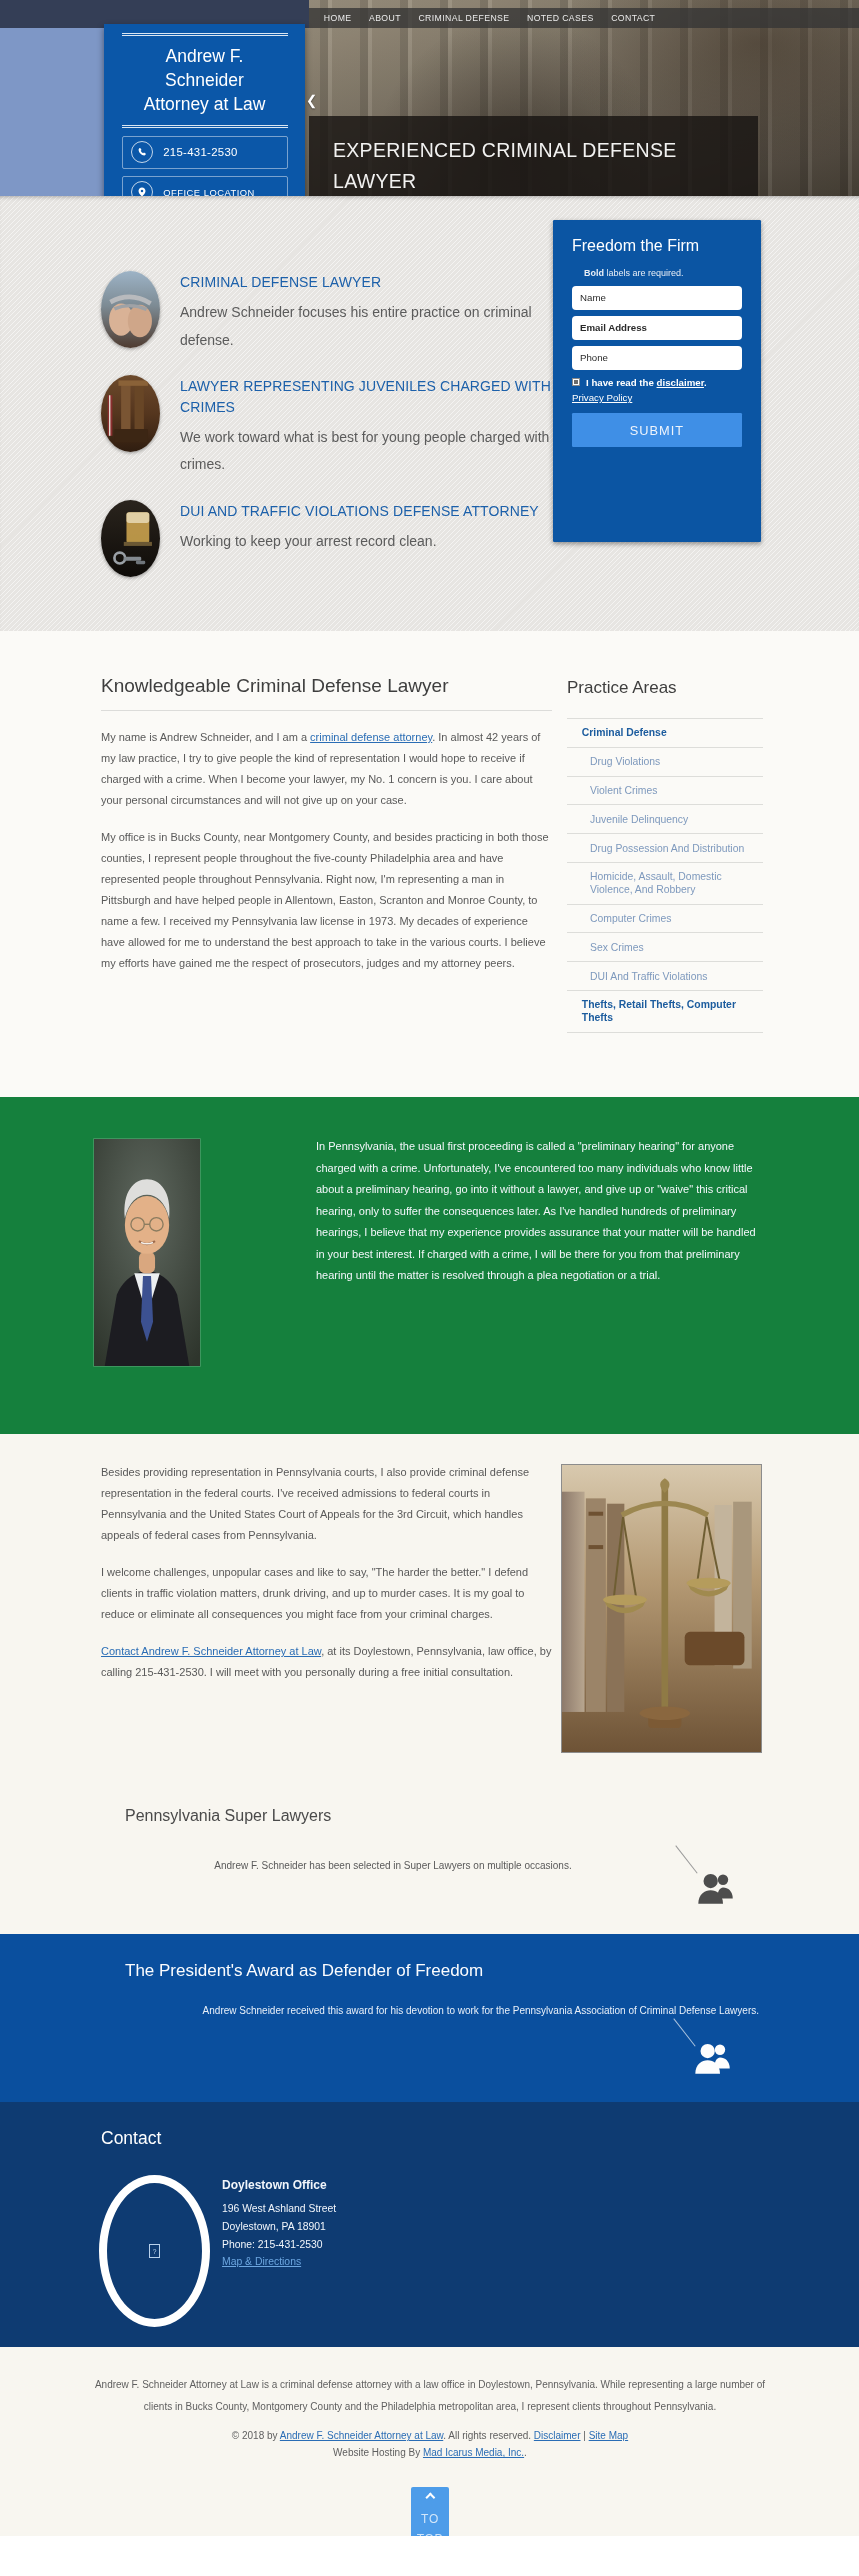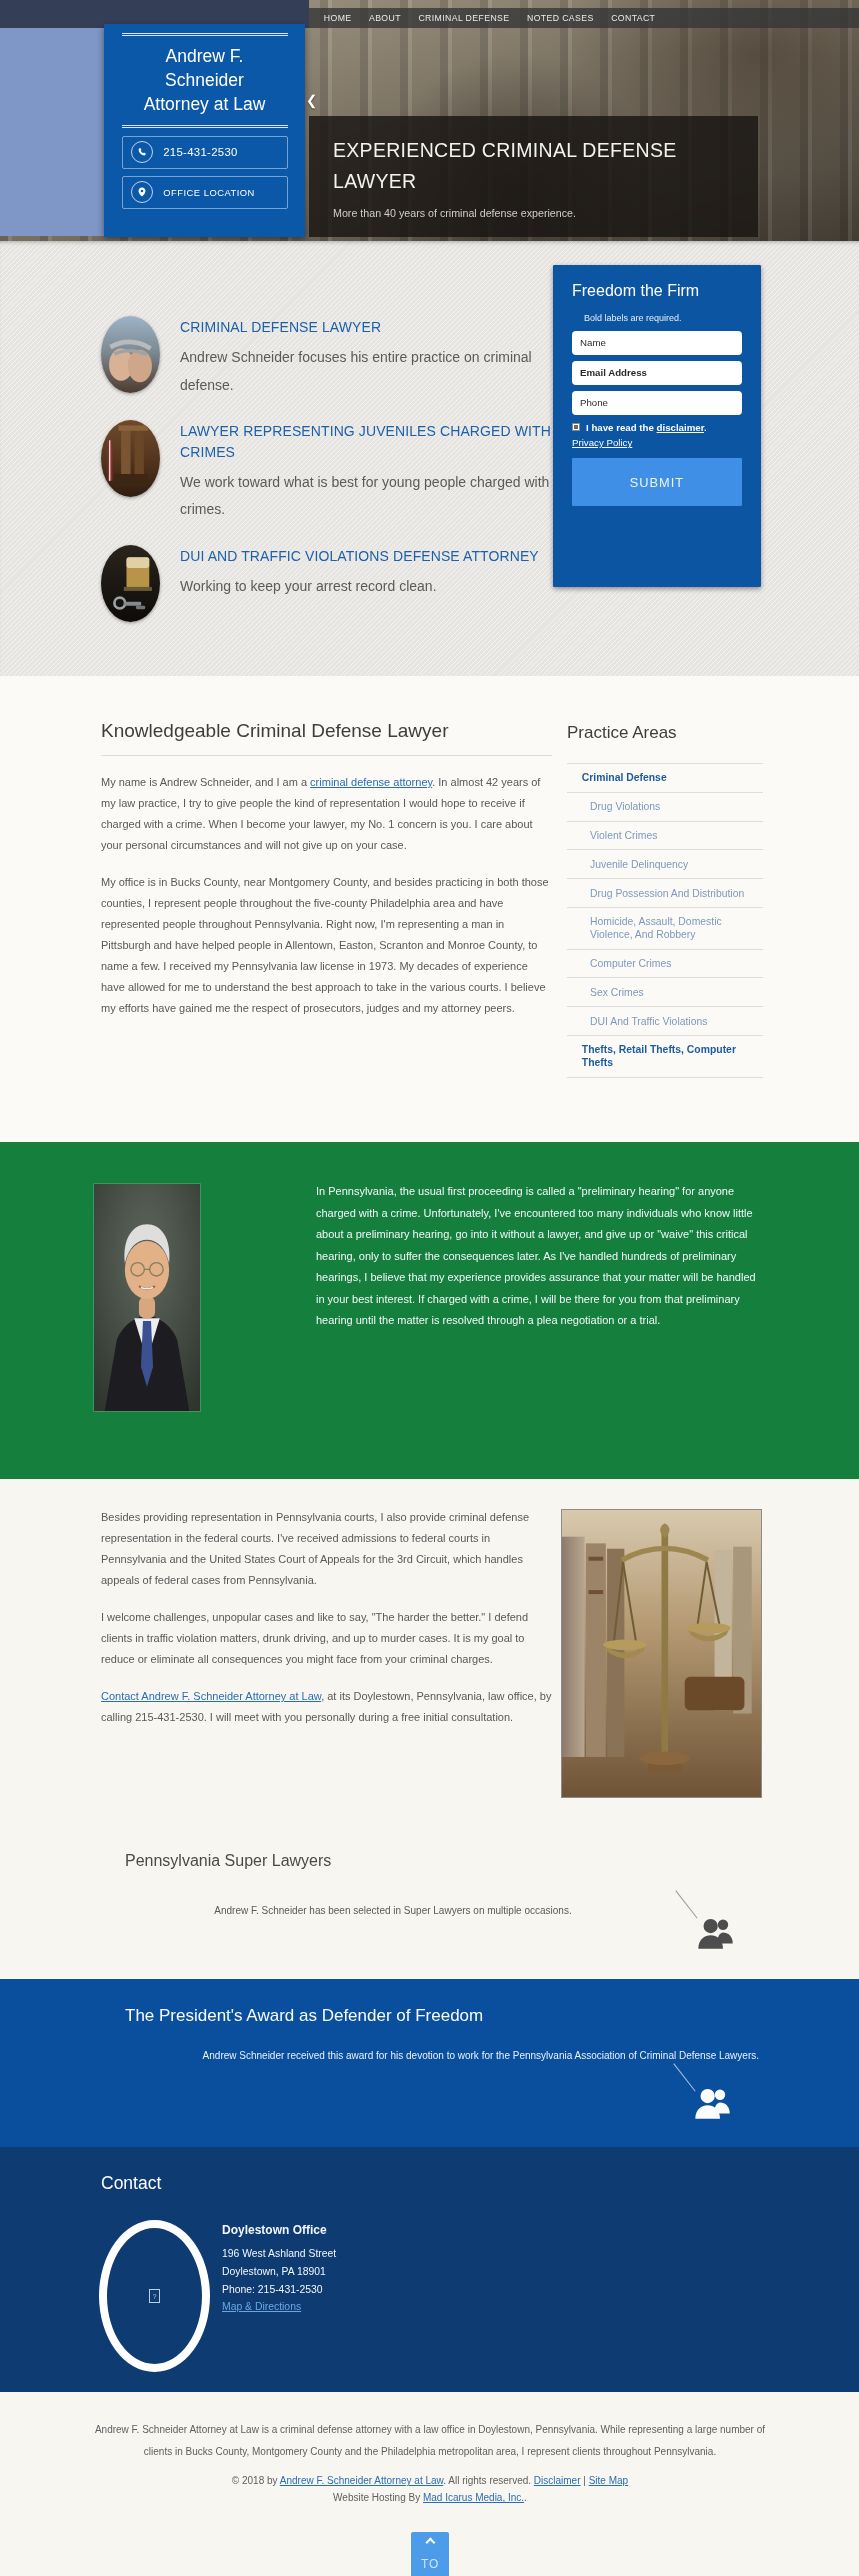"HOME" .hero { height: 241px -> 196px }
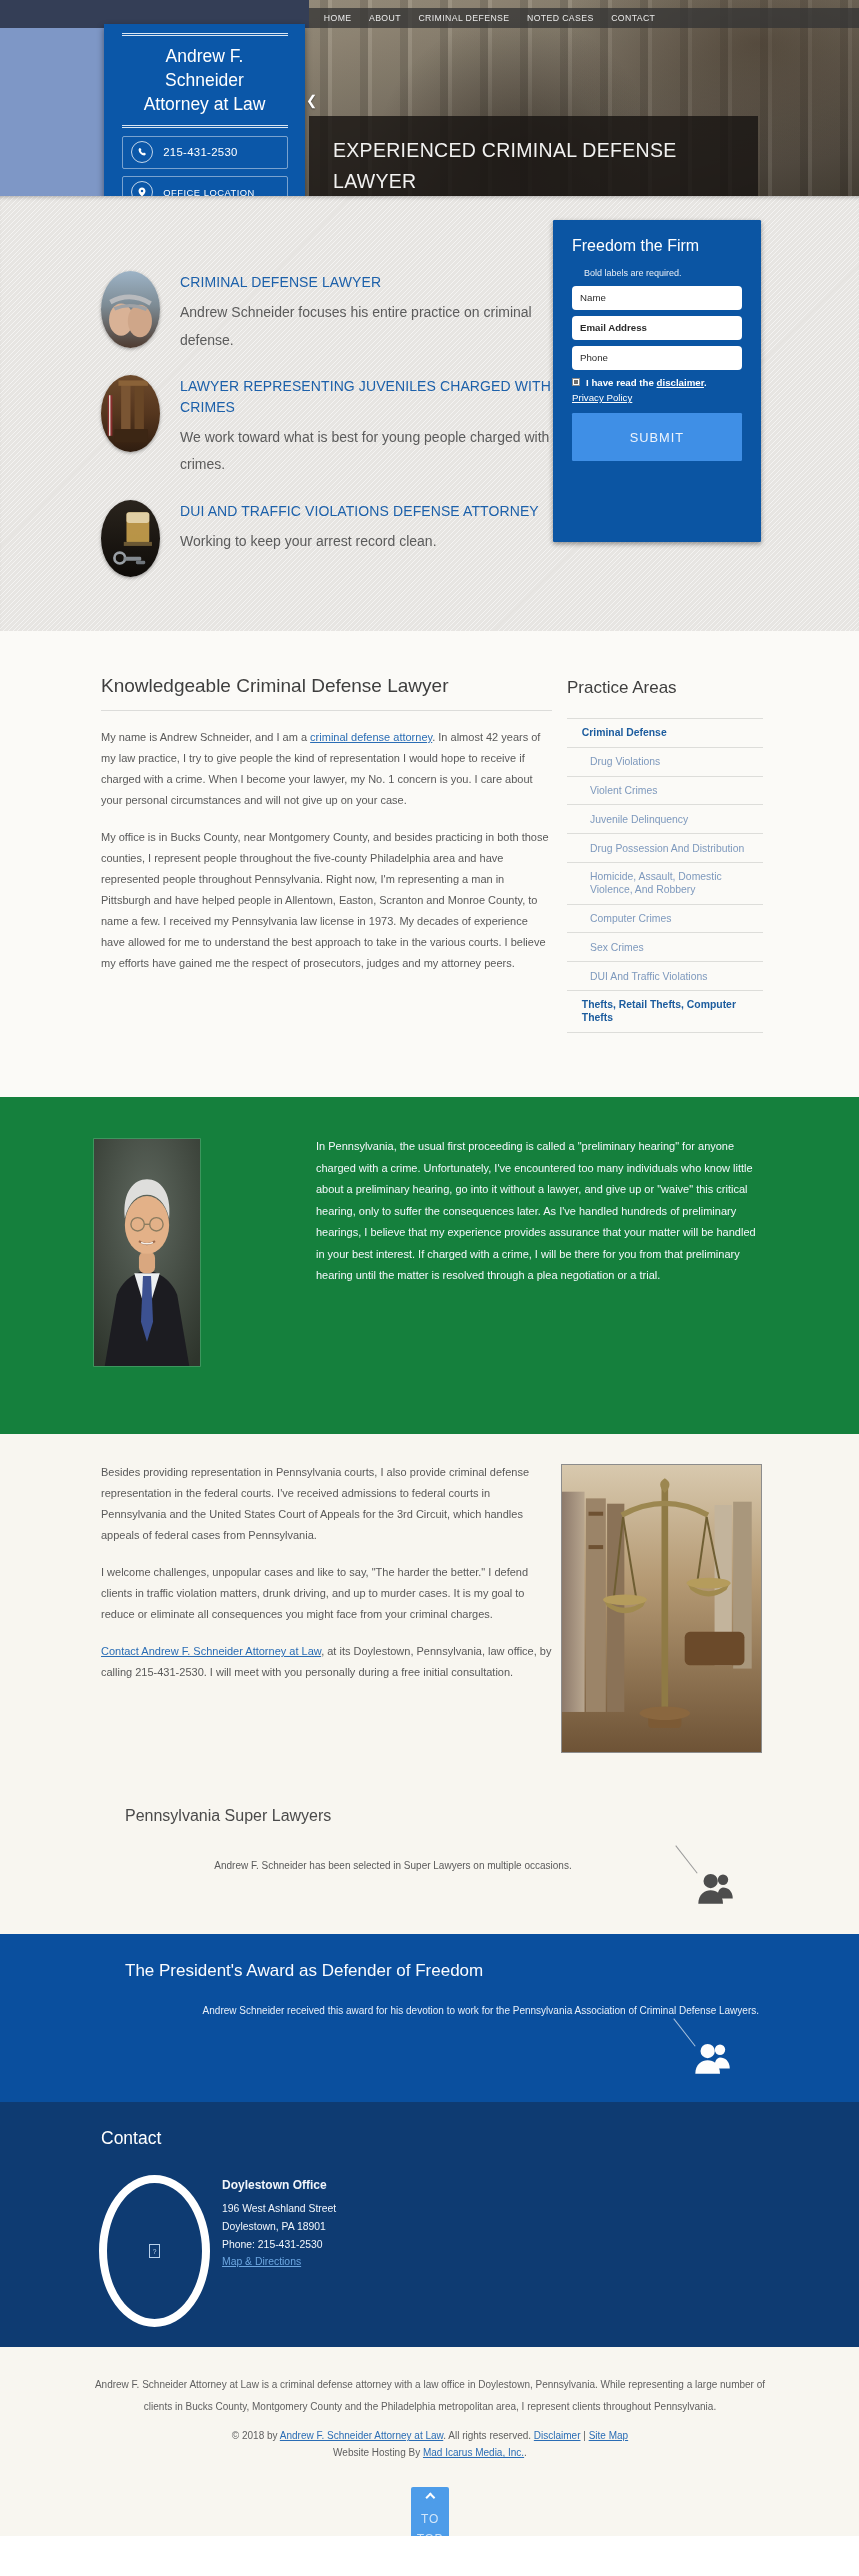"Bold" .req-note b { font-weight: 400 -> 700 }
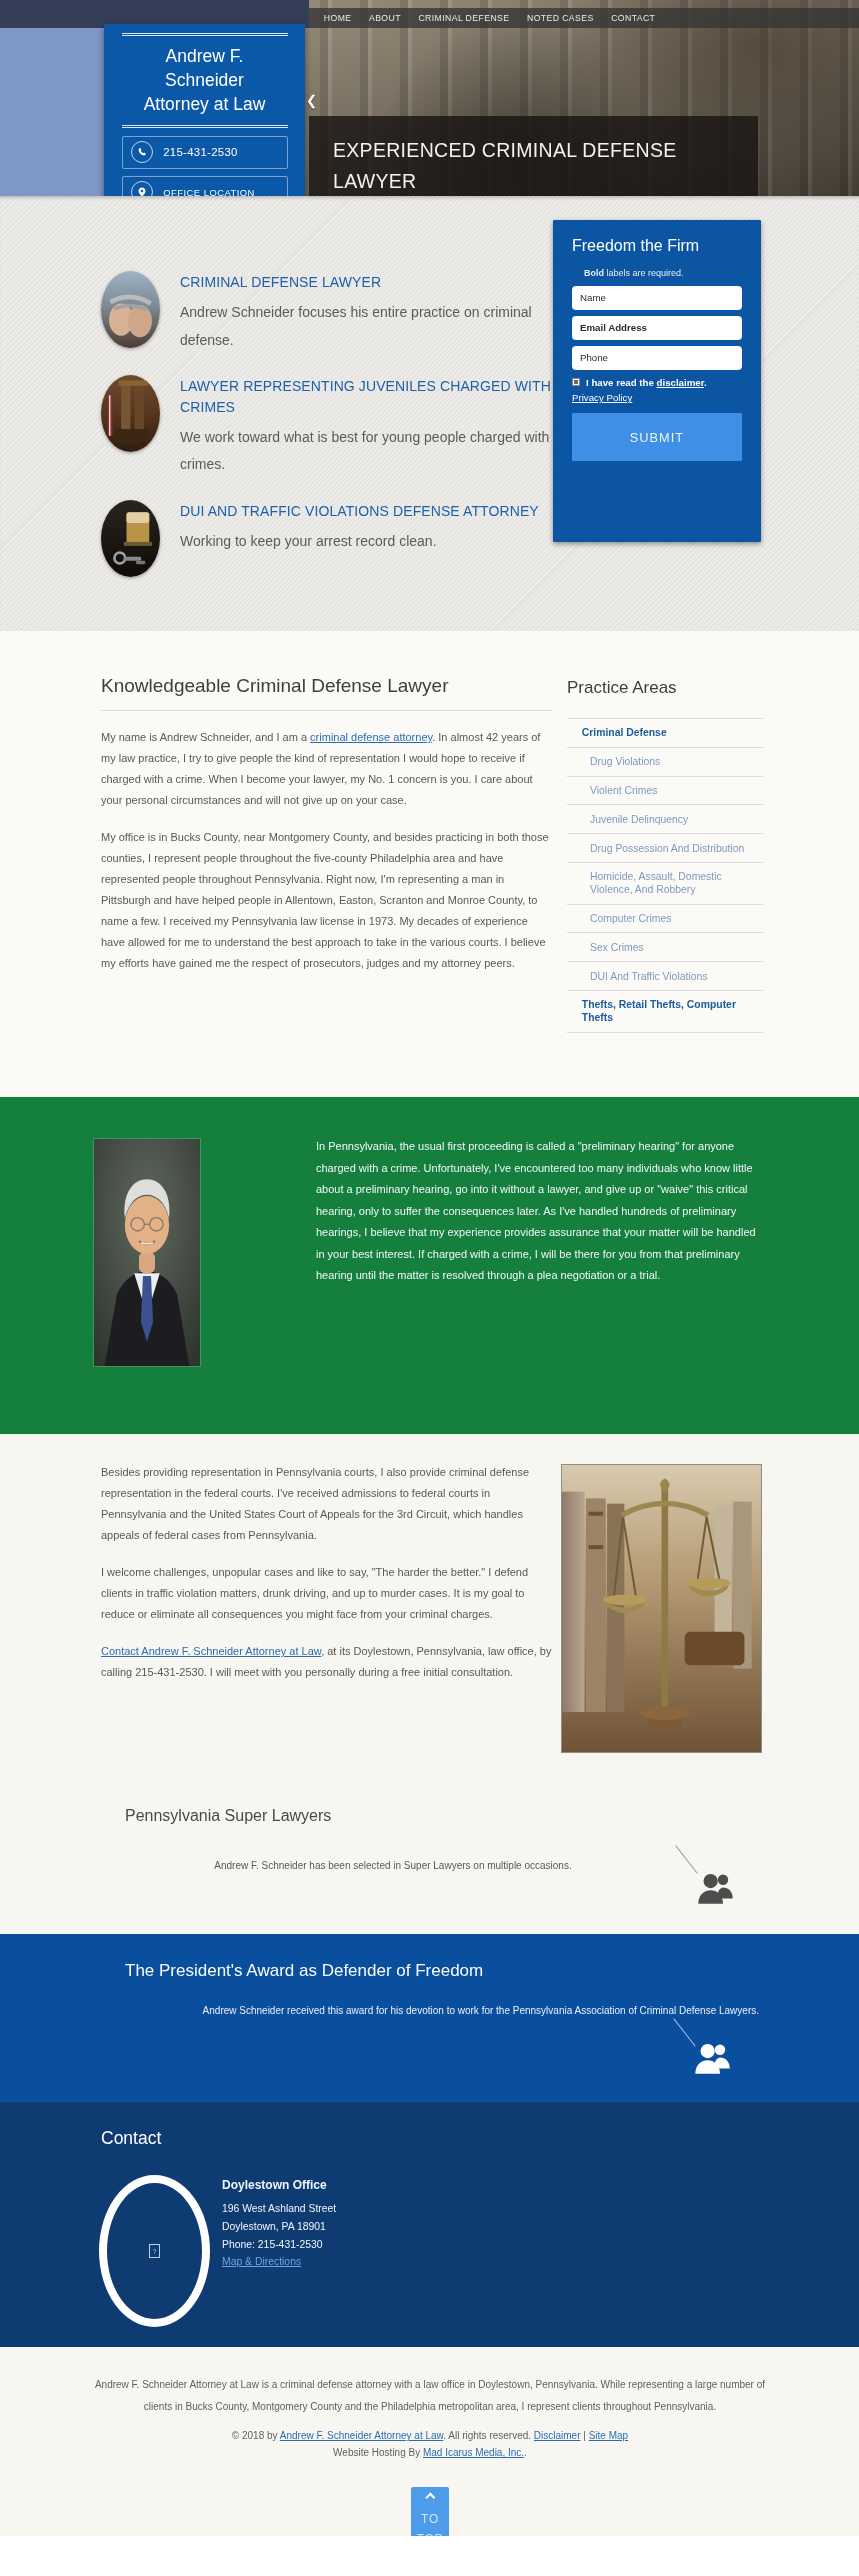"SUBMIT" .submit-btn { height: 48px -> 34px }
